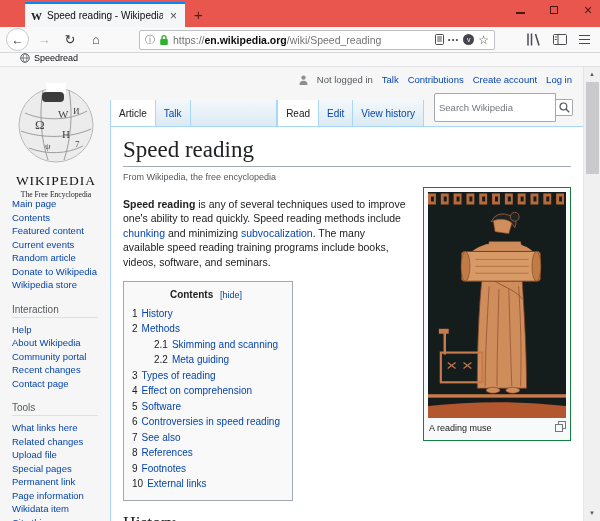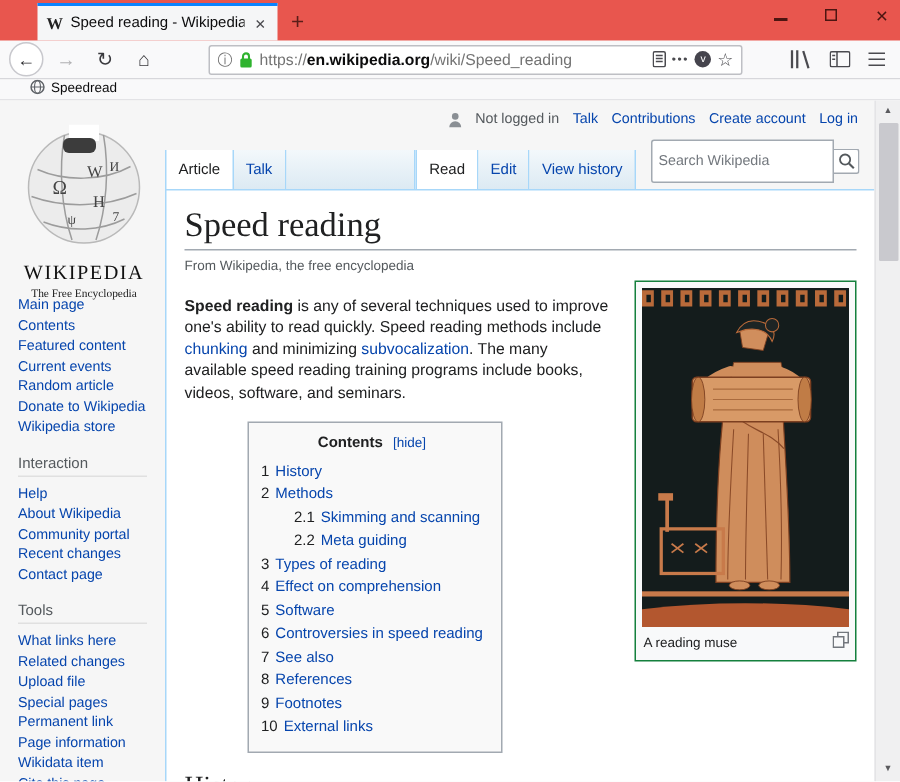"Contents [hide]" .toc { margin-left: 42px -> none }
